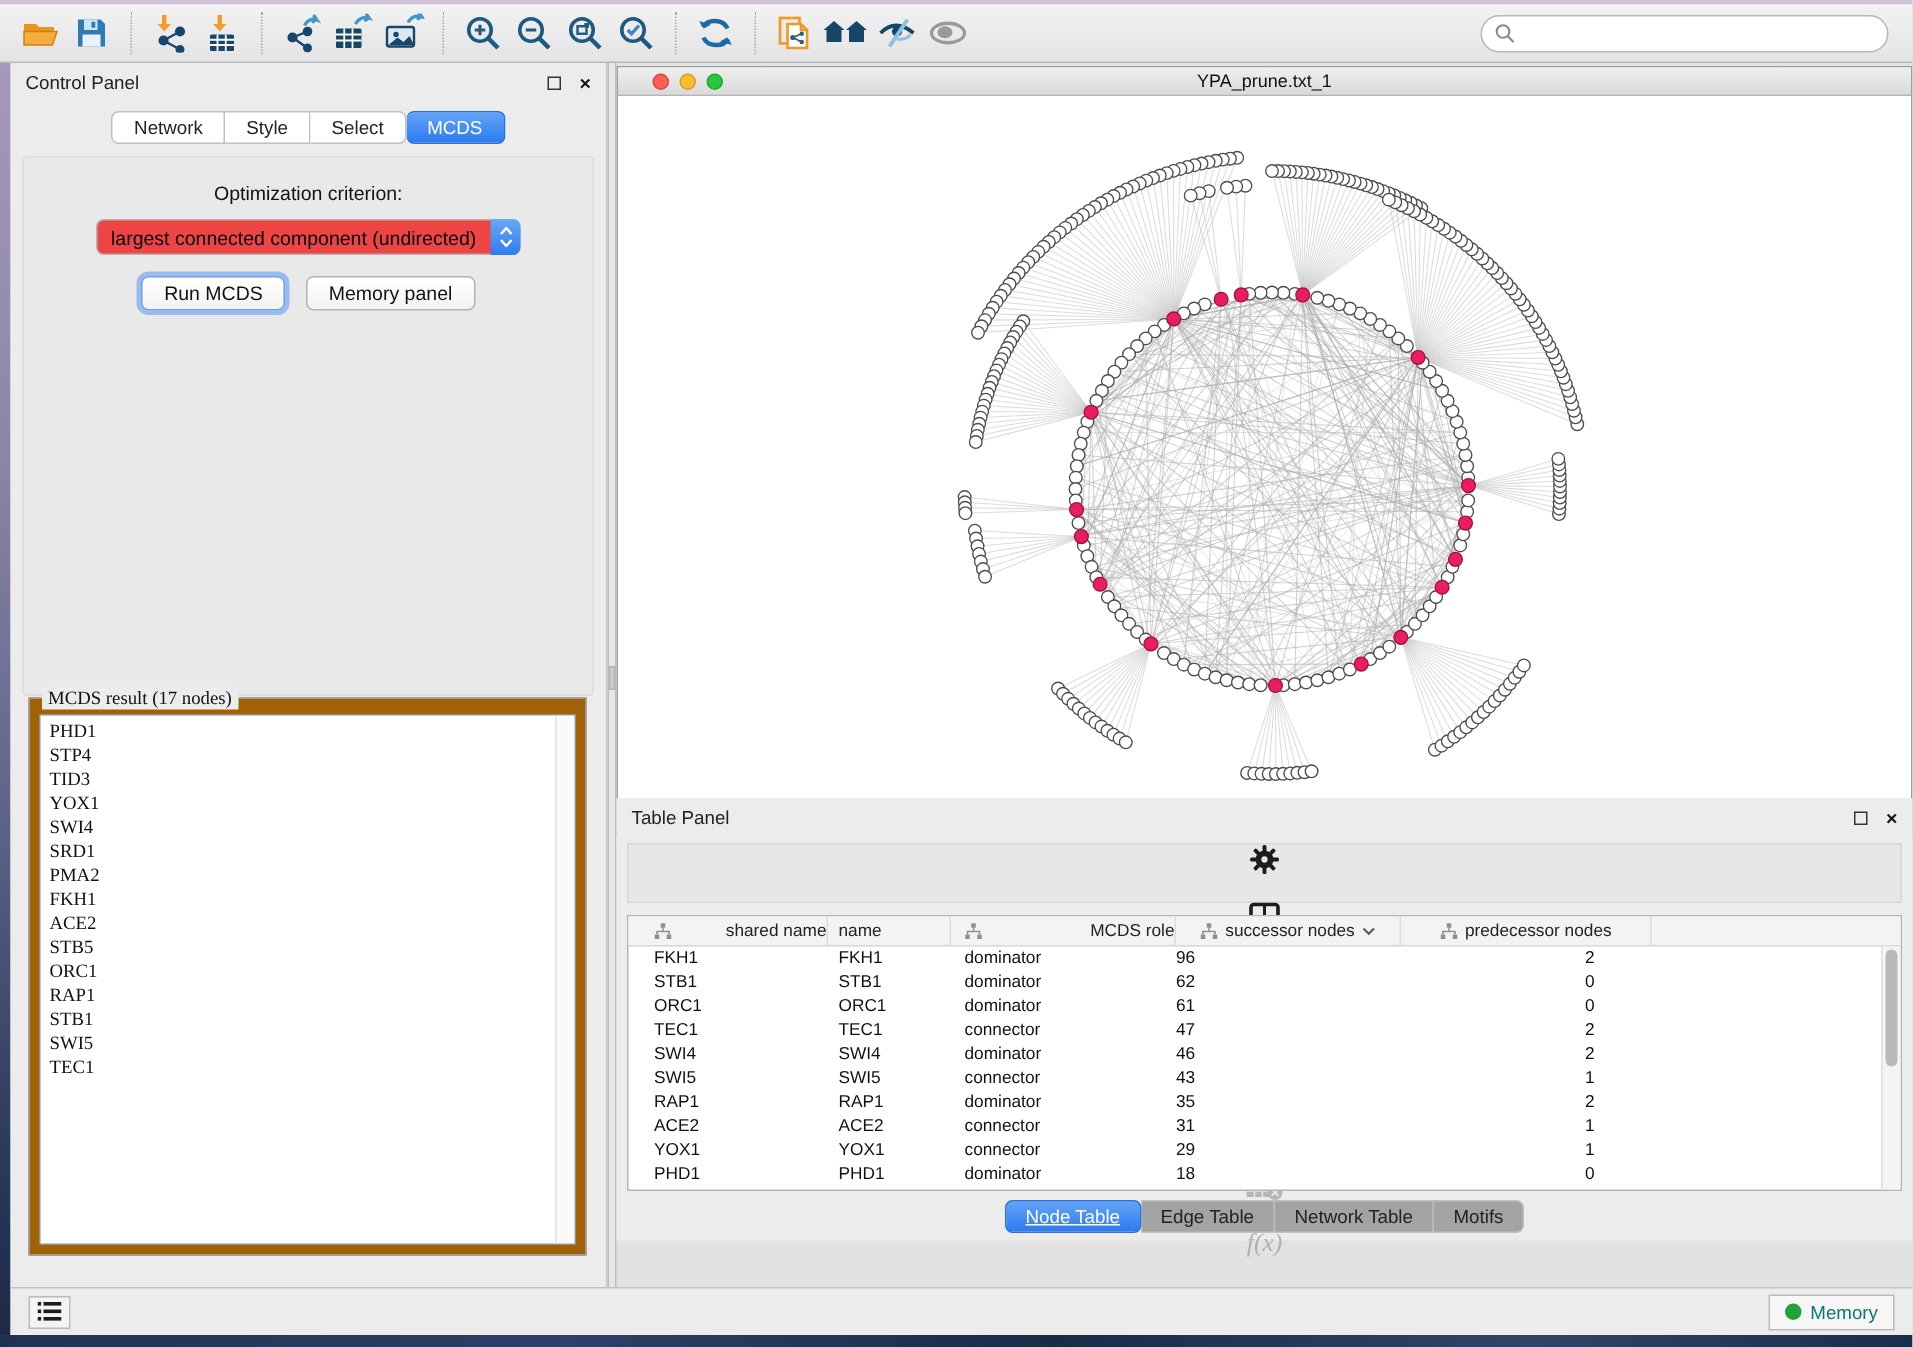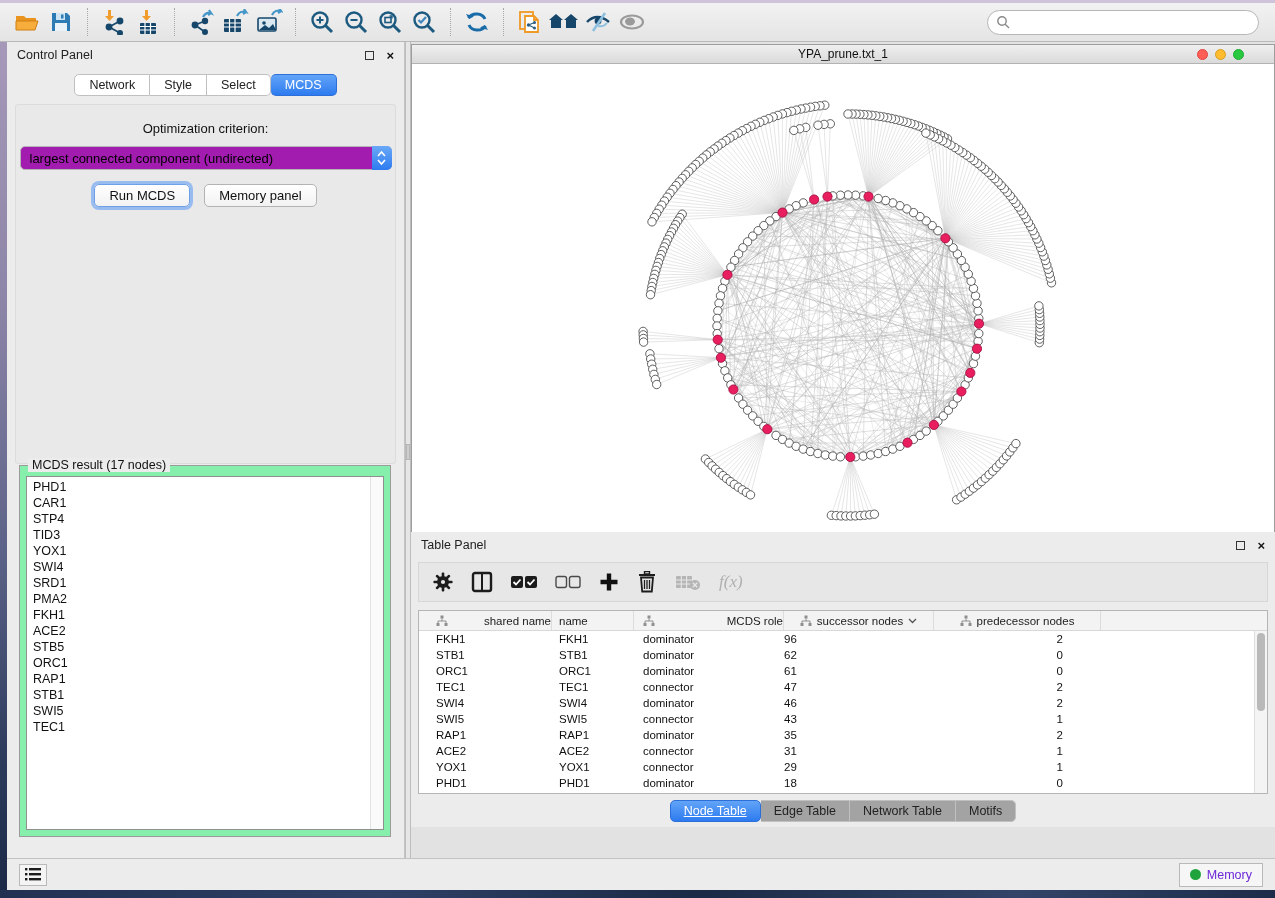"YPA_prune.txt_1" #net-titlebar { justify-content: flex-end -> none }
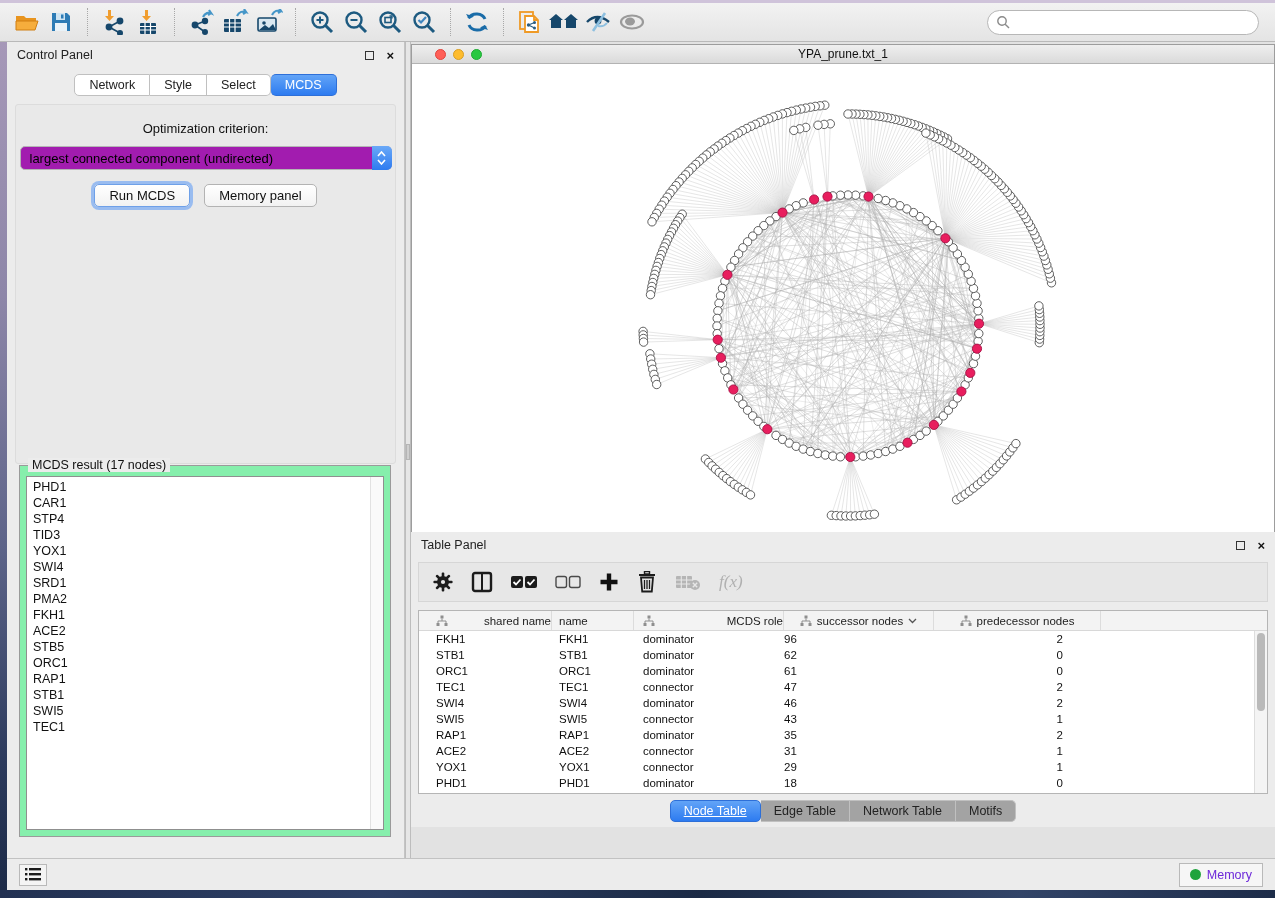"largest connected component (undirected)" #criterion { background: #a21caf -> #ef4444; width: 372px -> 283px }
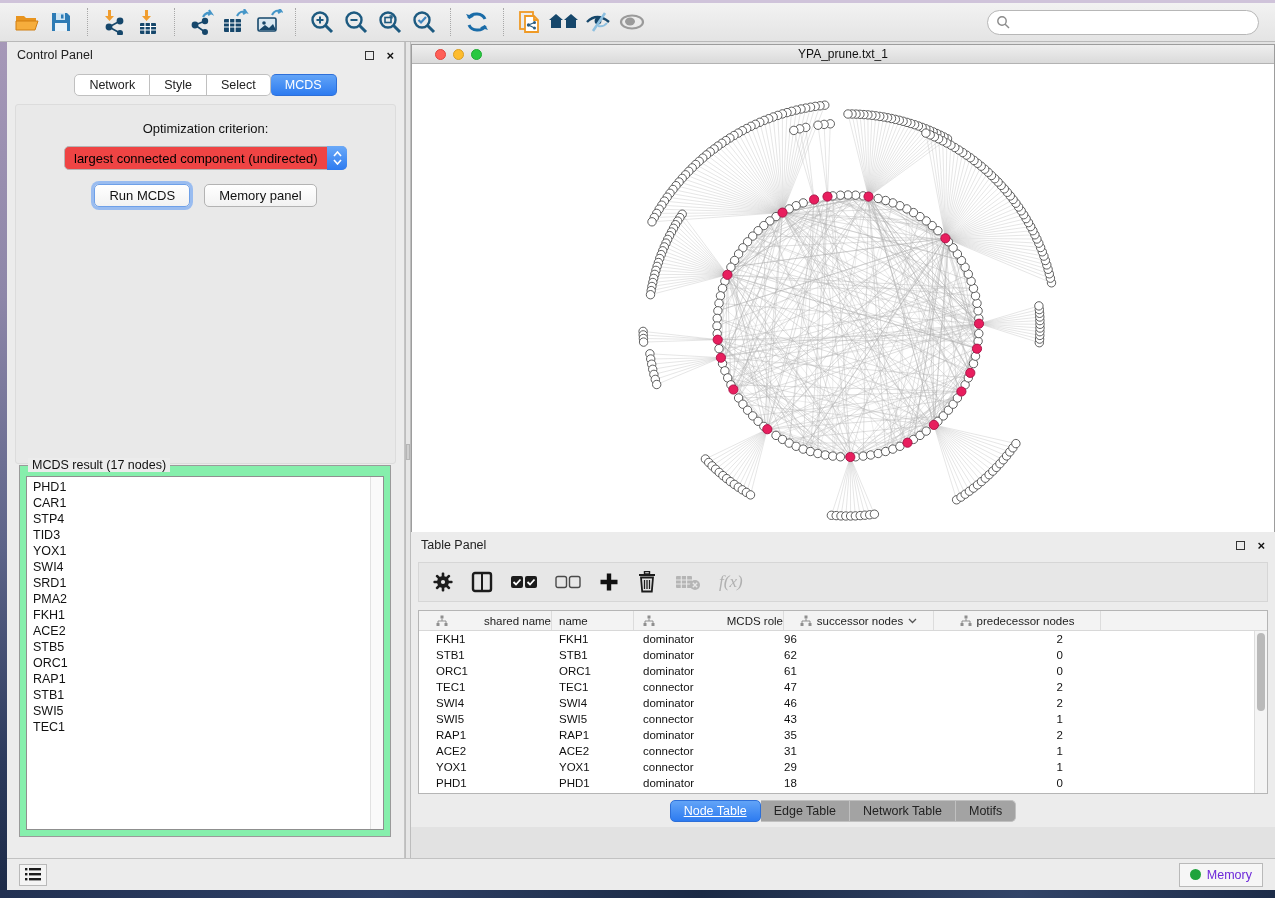"MCDS result (17 nodes)" #mcds-fieldset { background: #86efac -> #a16207; font-family: none -> Liberation Serif, serif }
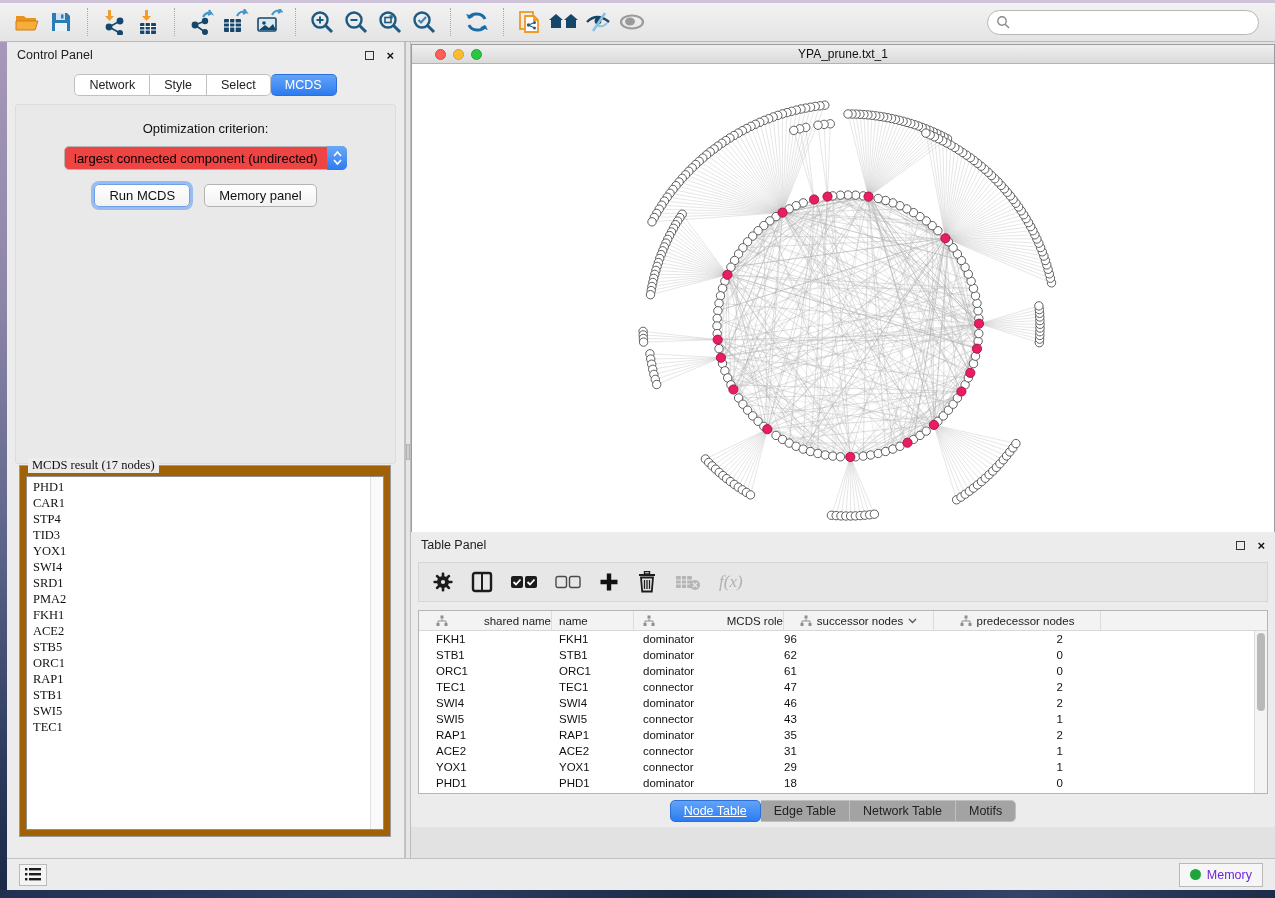"CAR1" li { html: <li>CAR1</li> -> none }
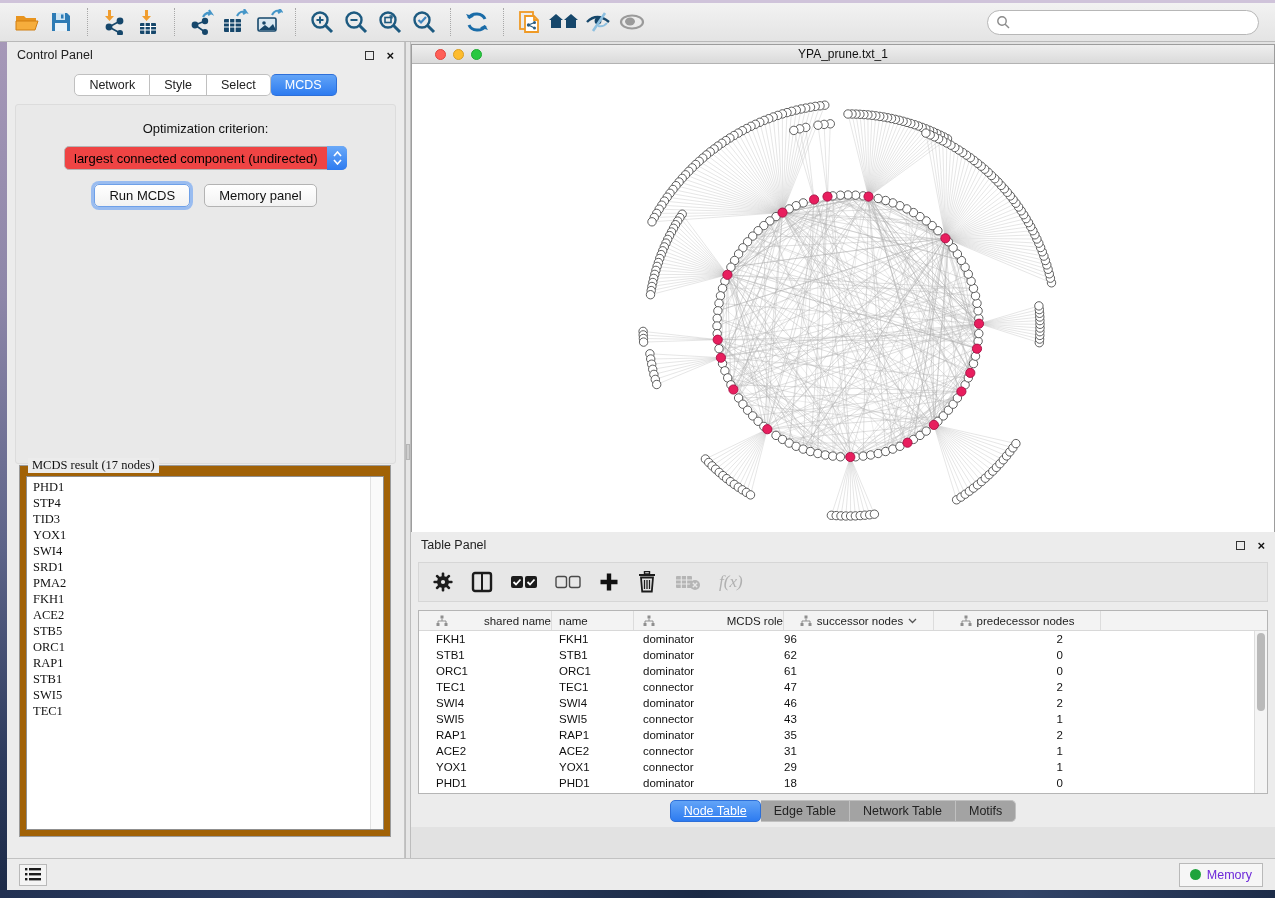"f(x)" #tp-toolbar { flex-direction: none -> column }
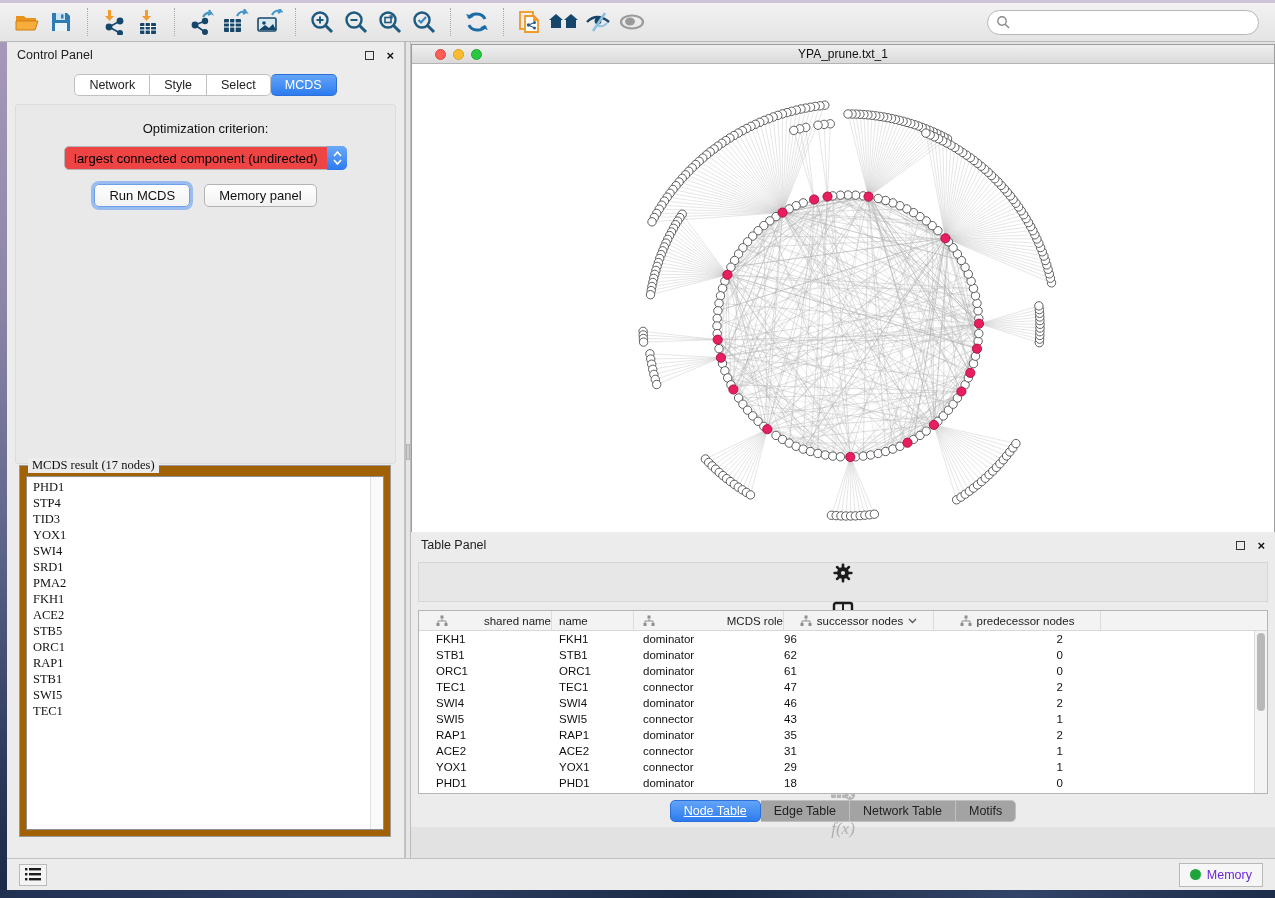"Memory" #memory-btn { color: #6d28d9 -> #0f766e }
